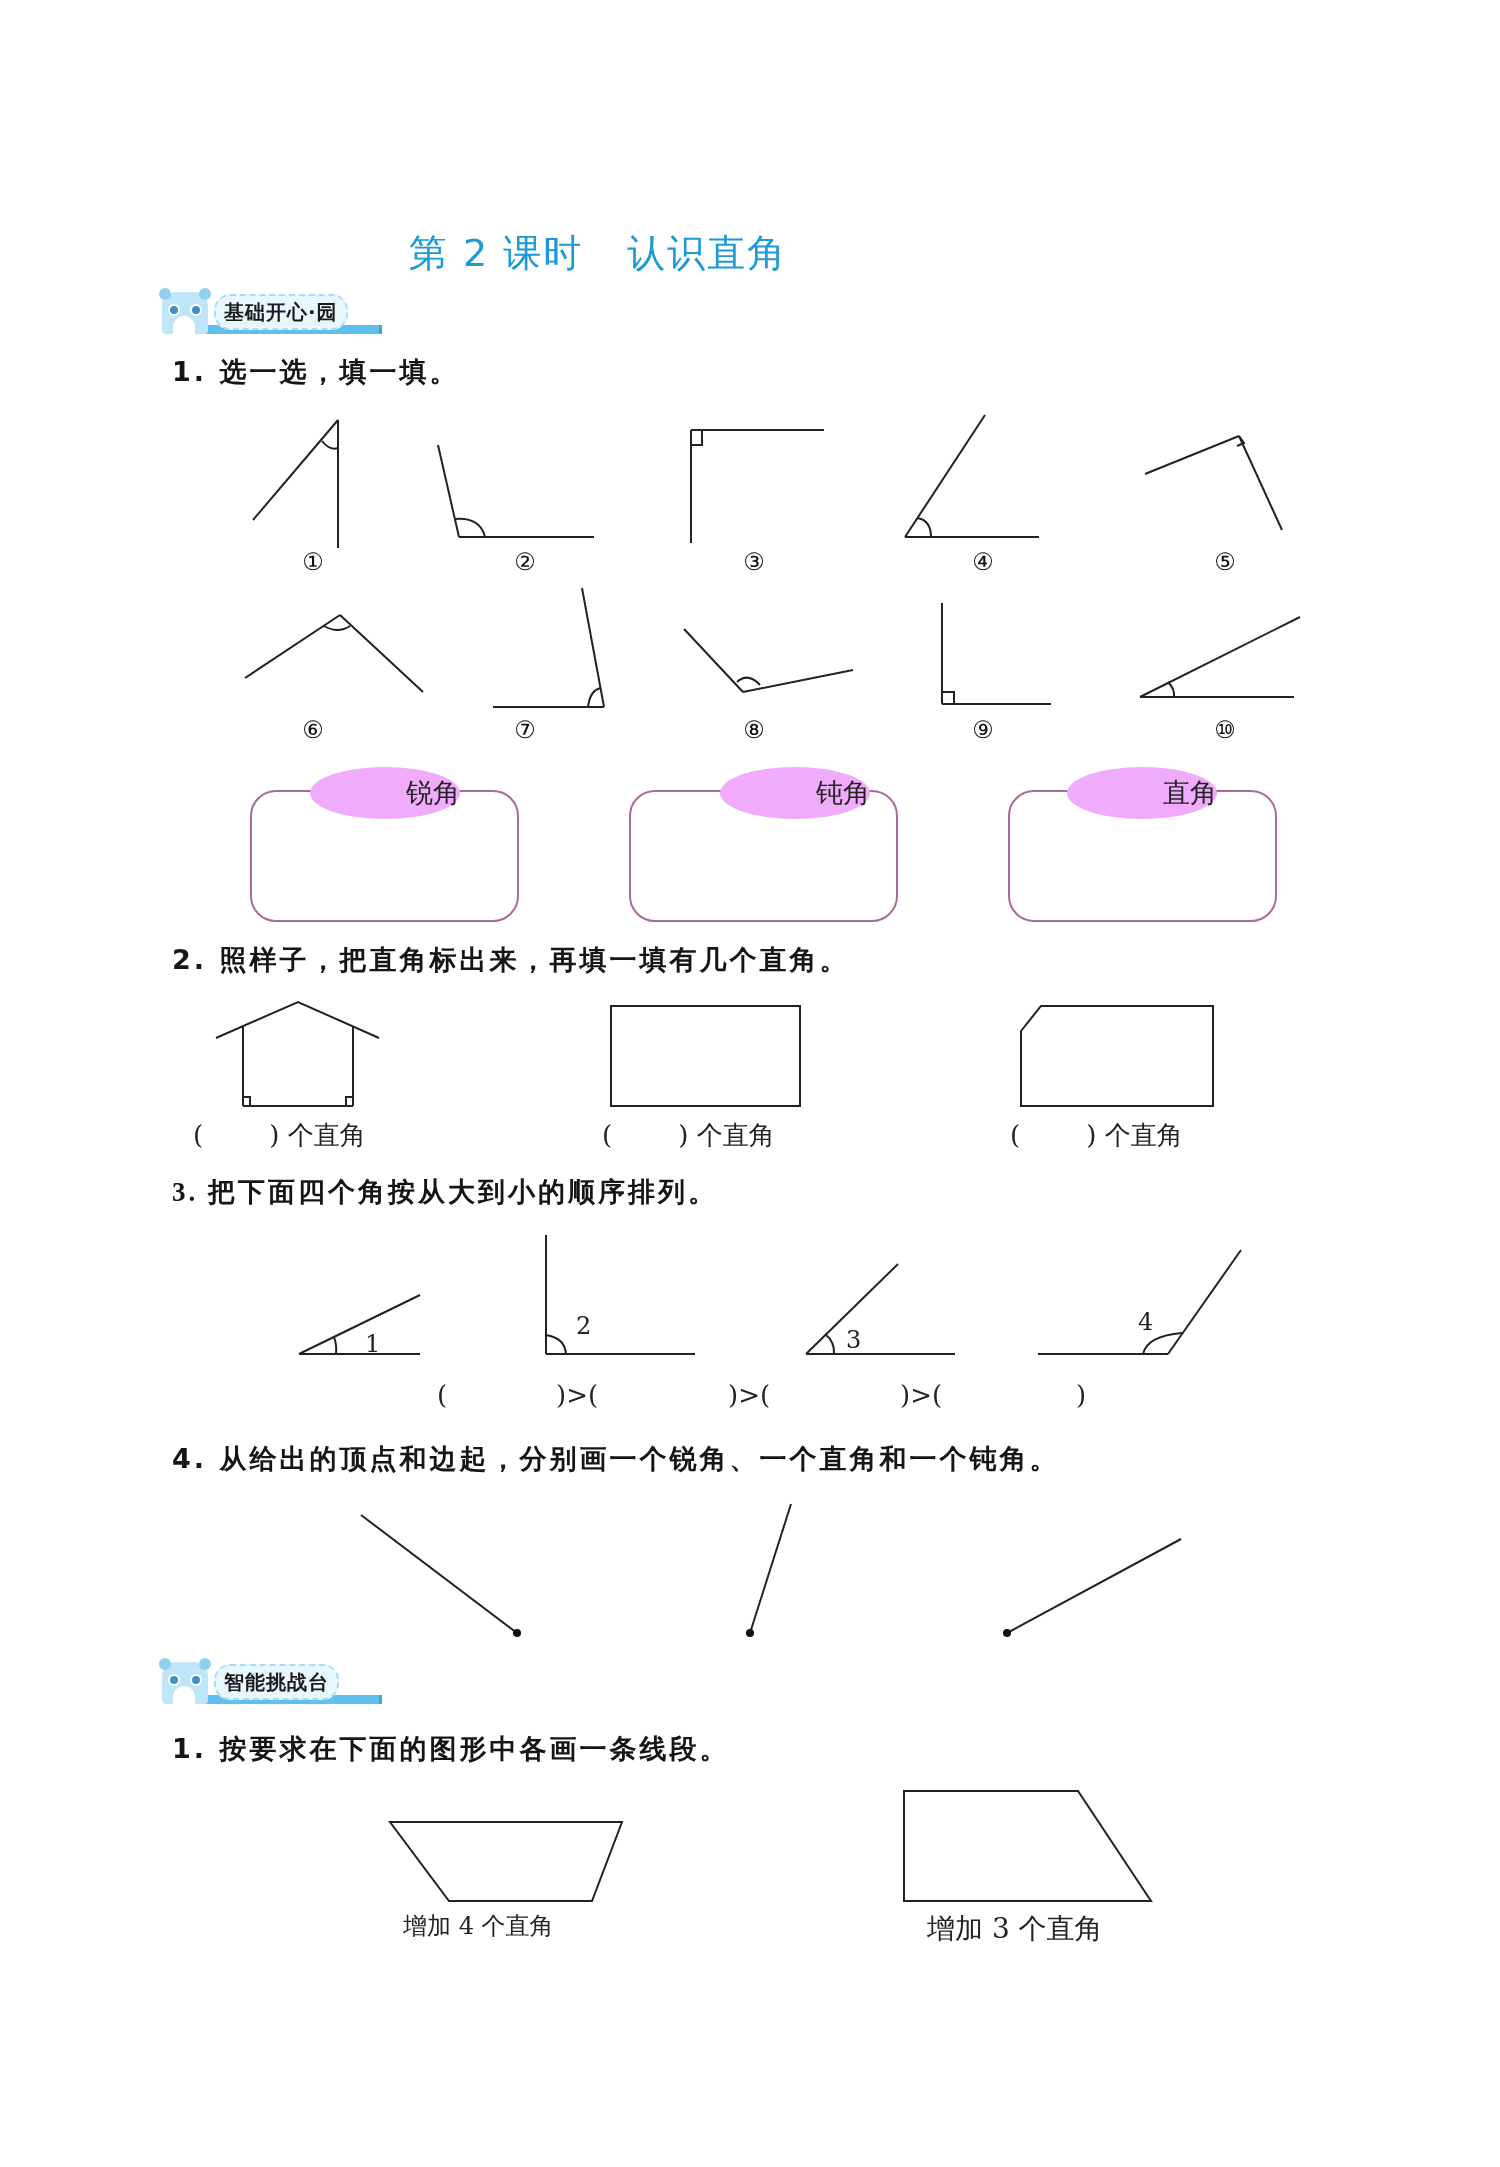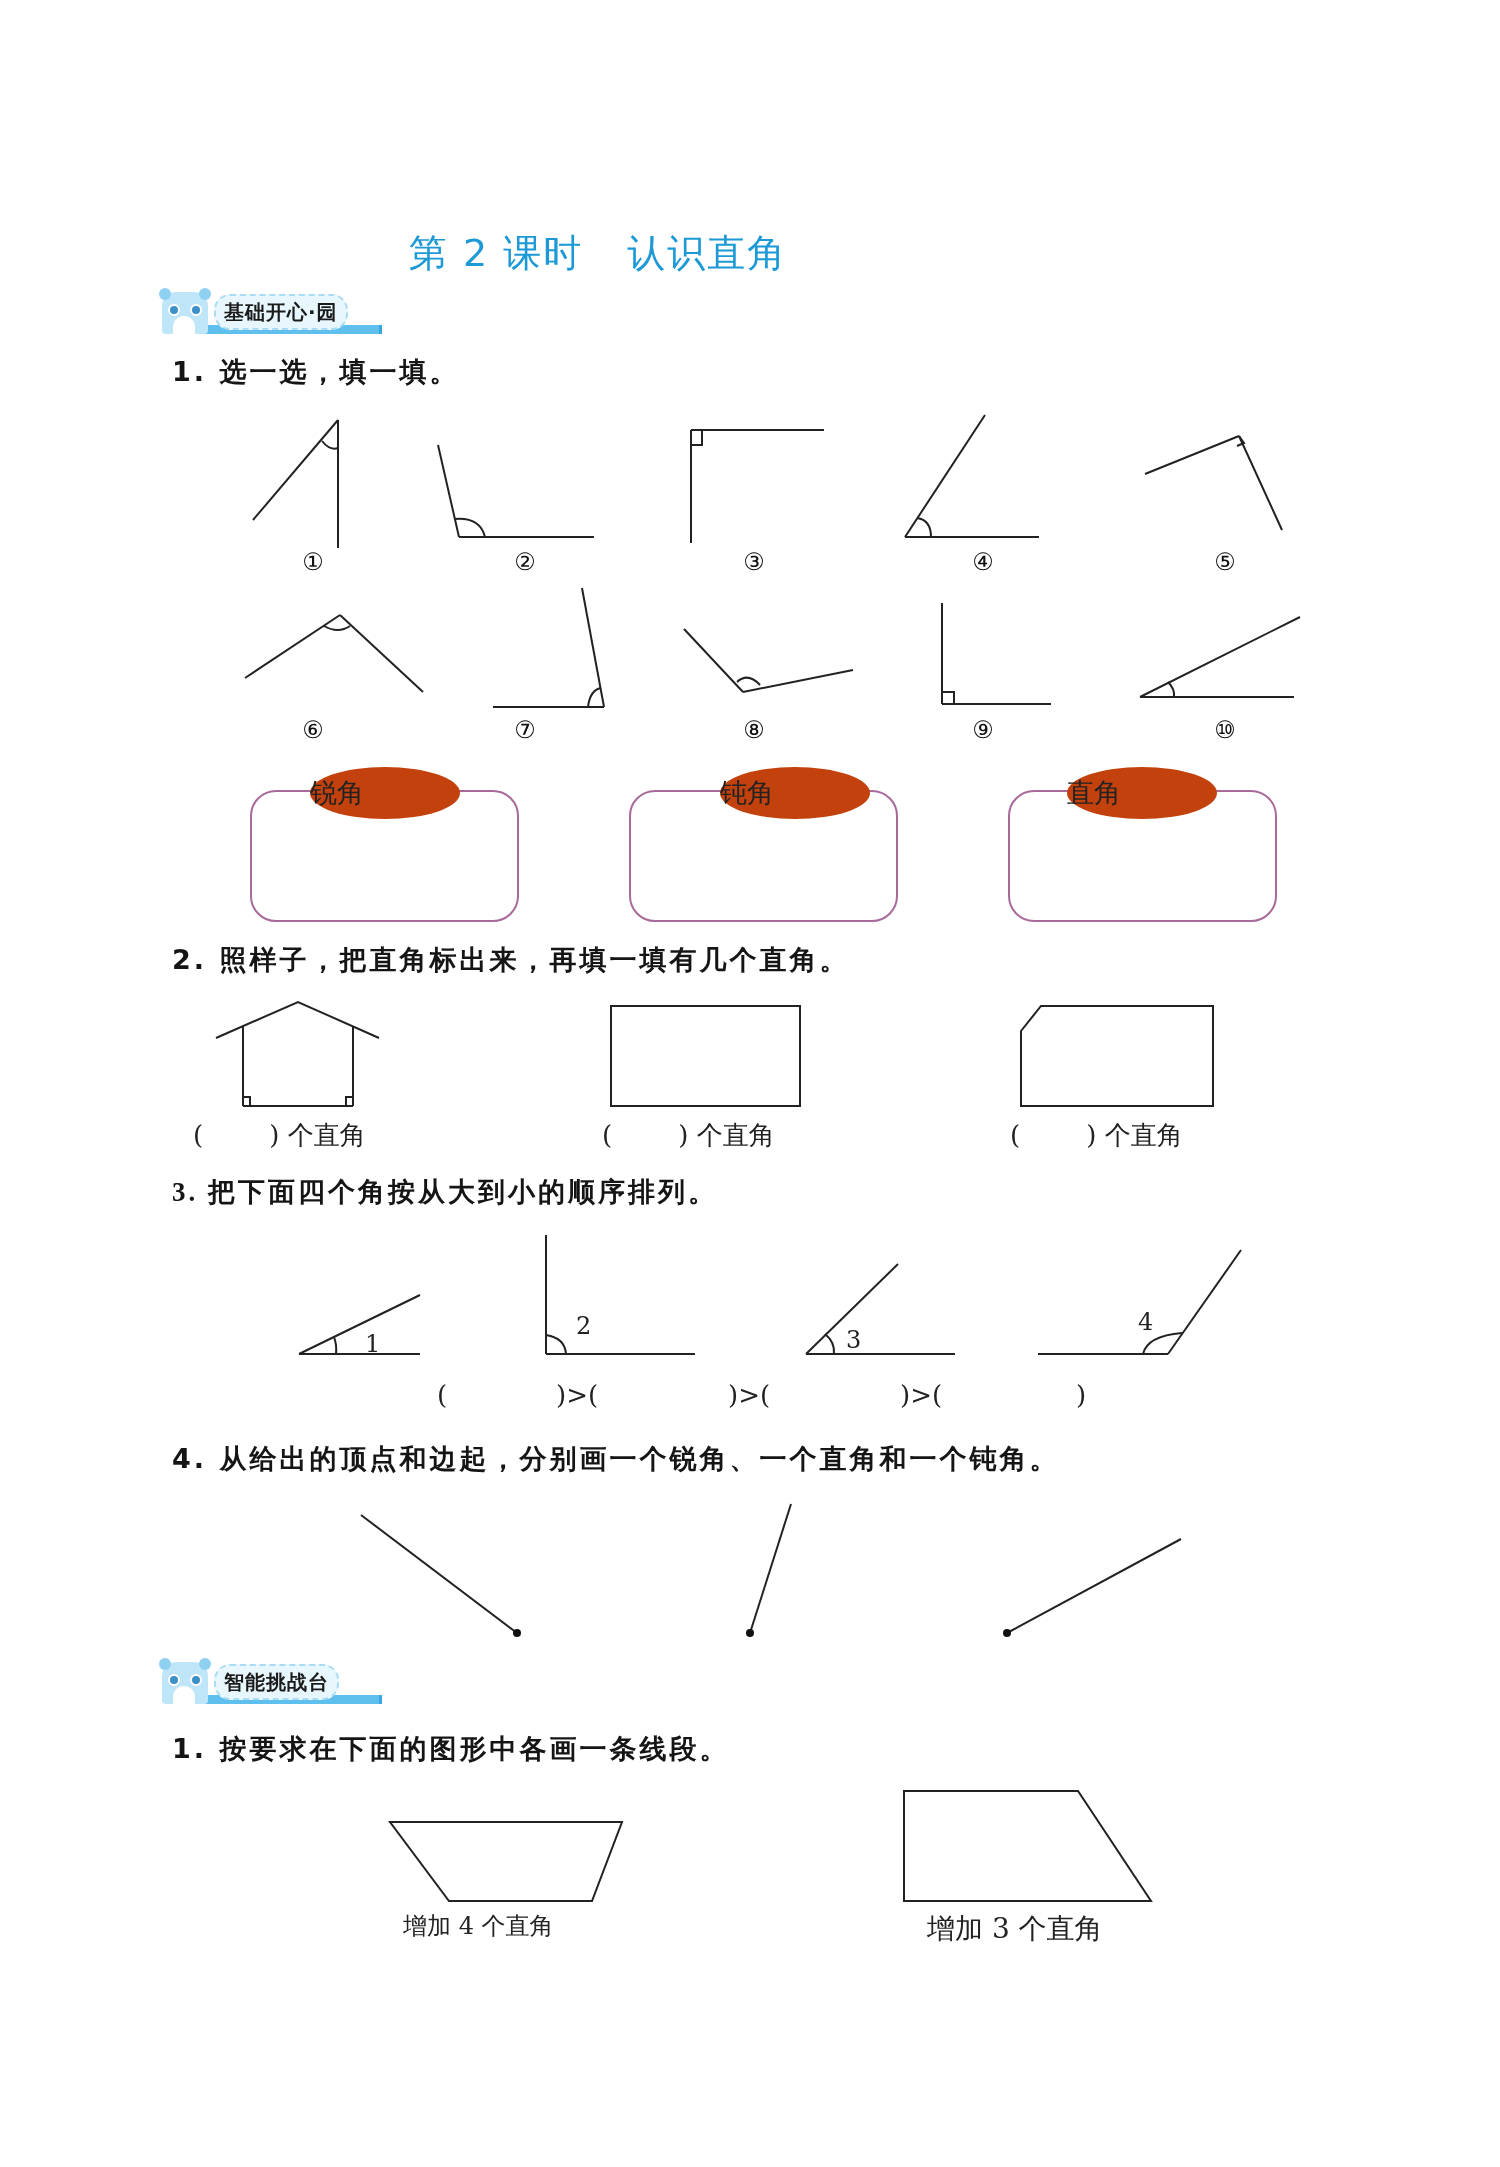"锐角" .pill { background: #c2410c -> #f0abfc; text-align: left -> right }
